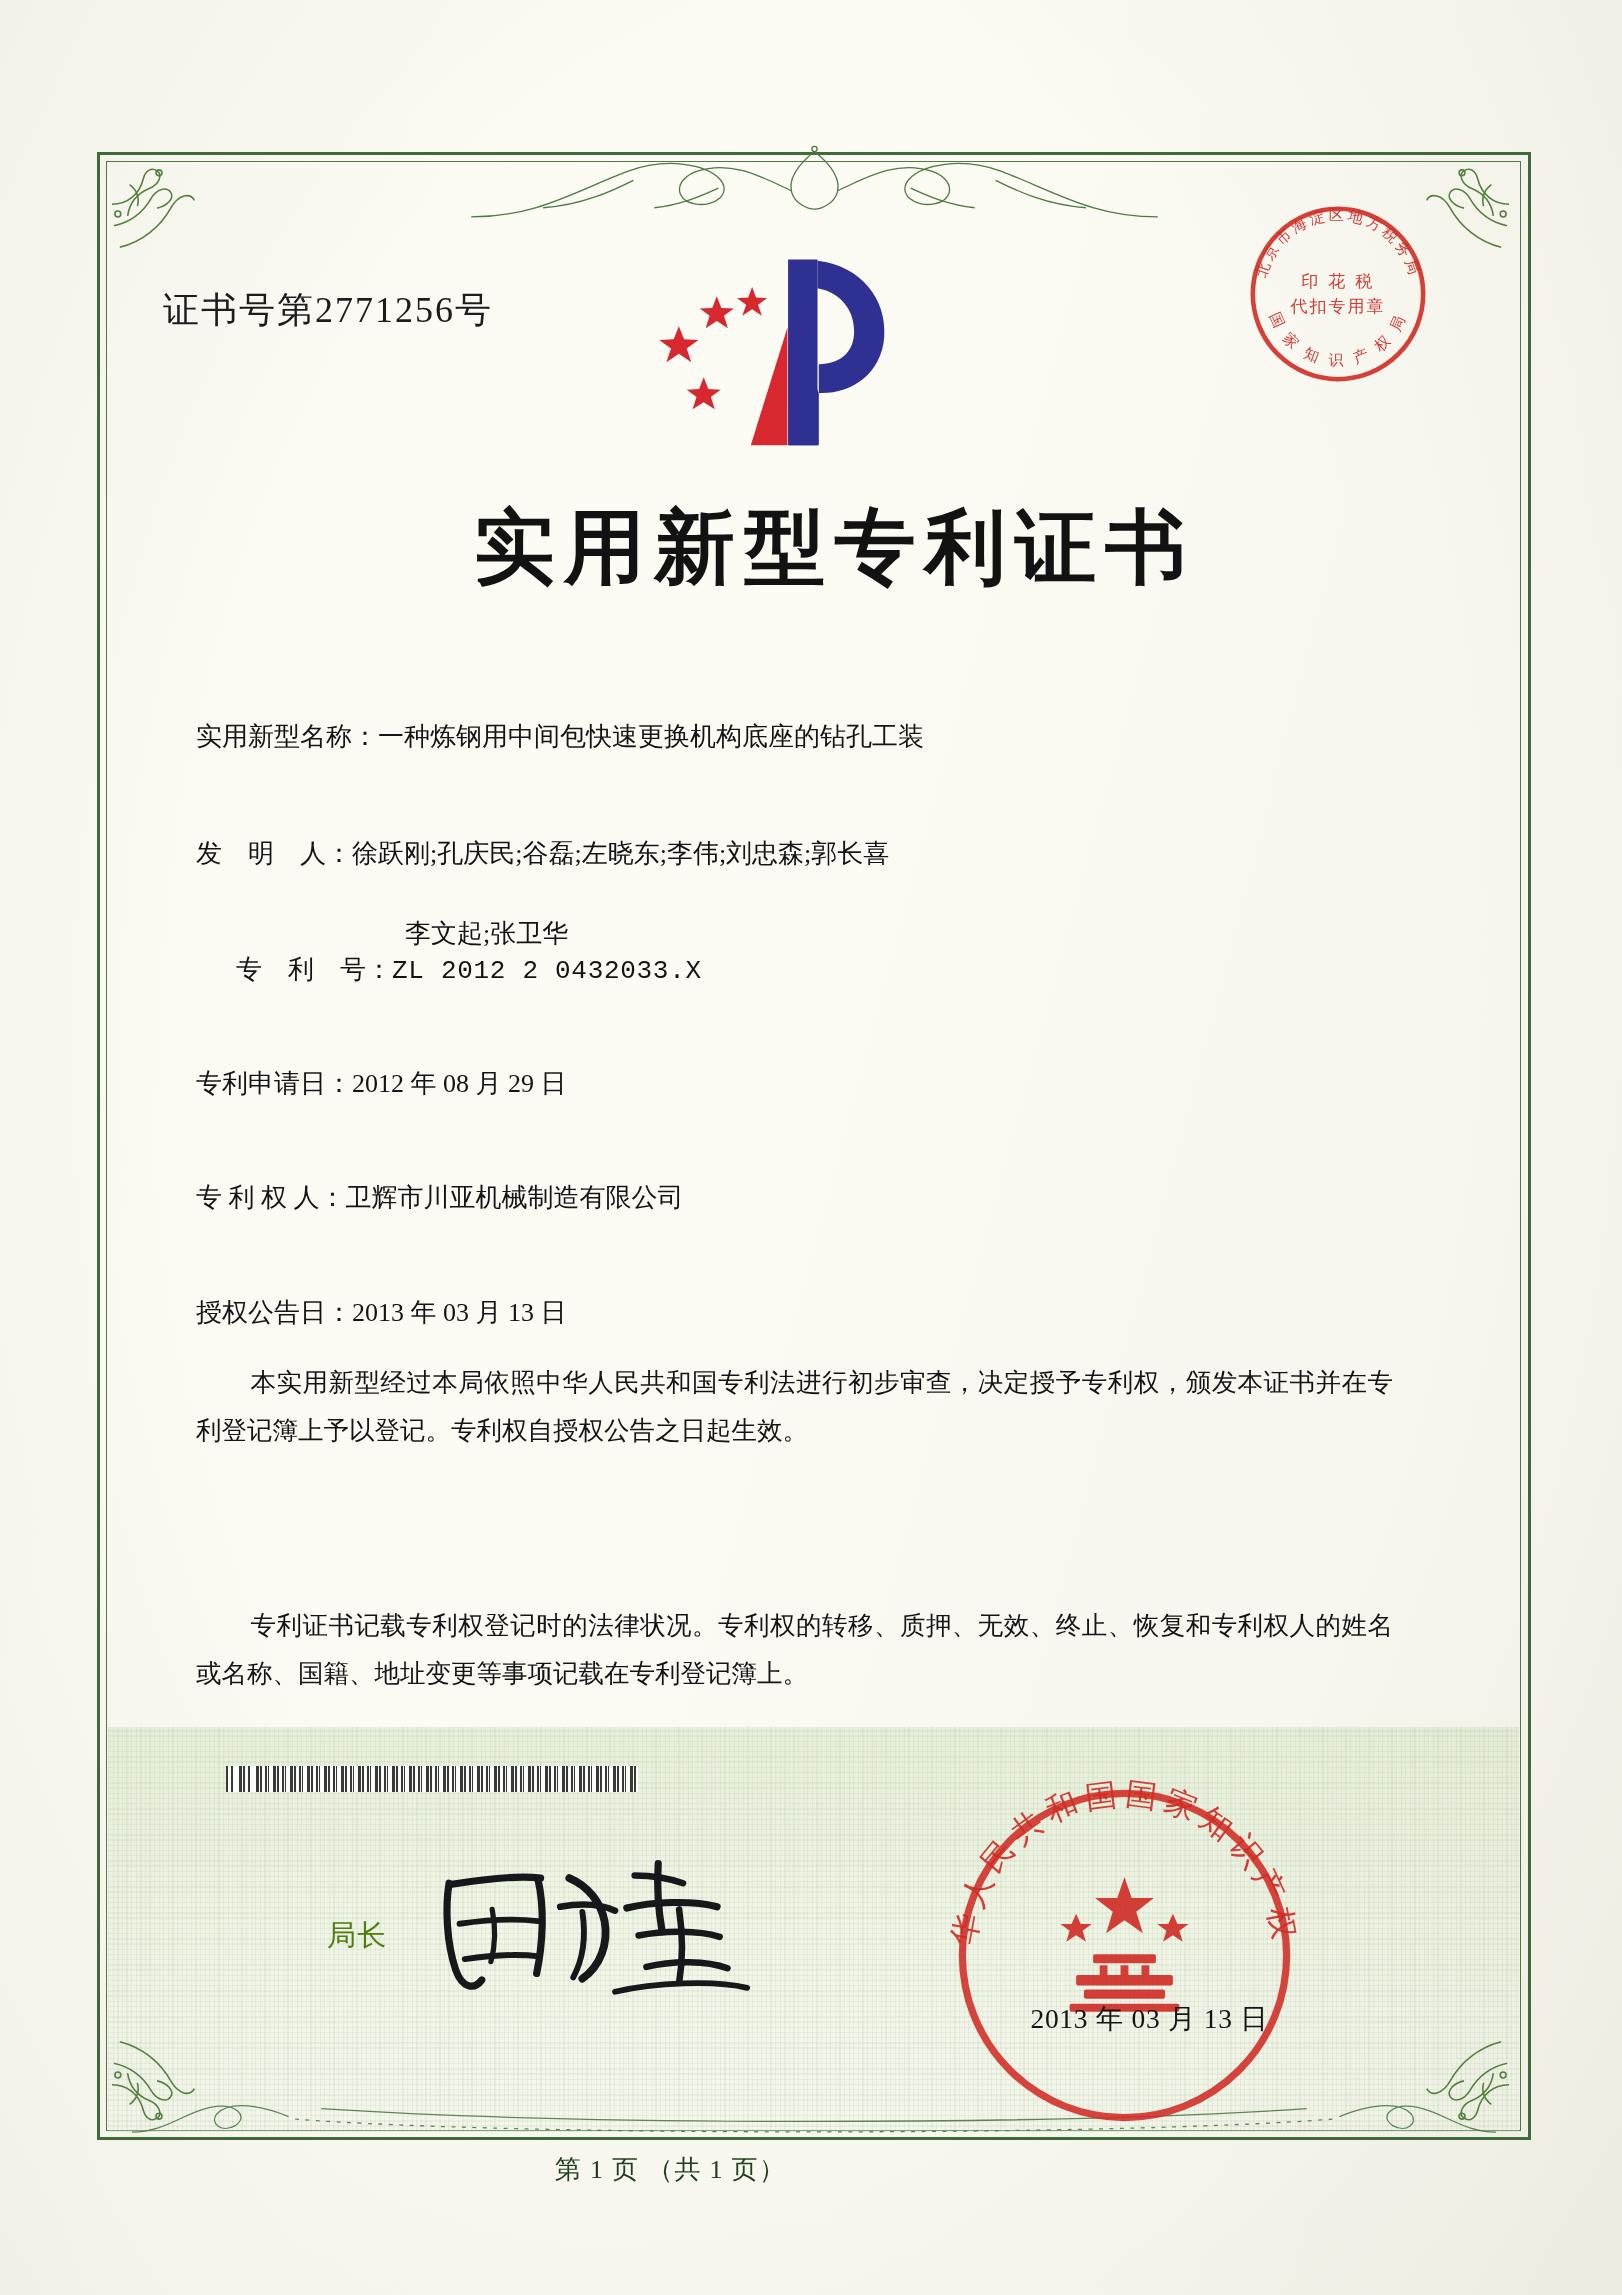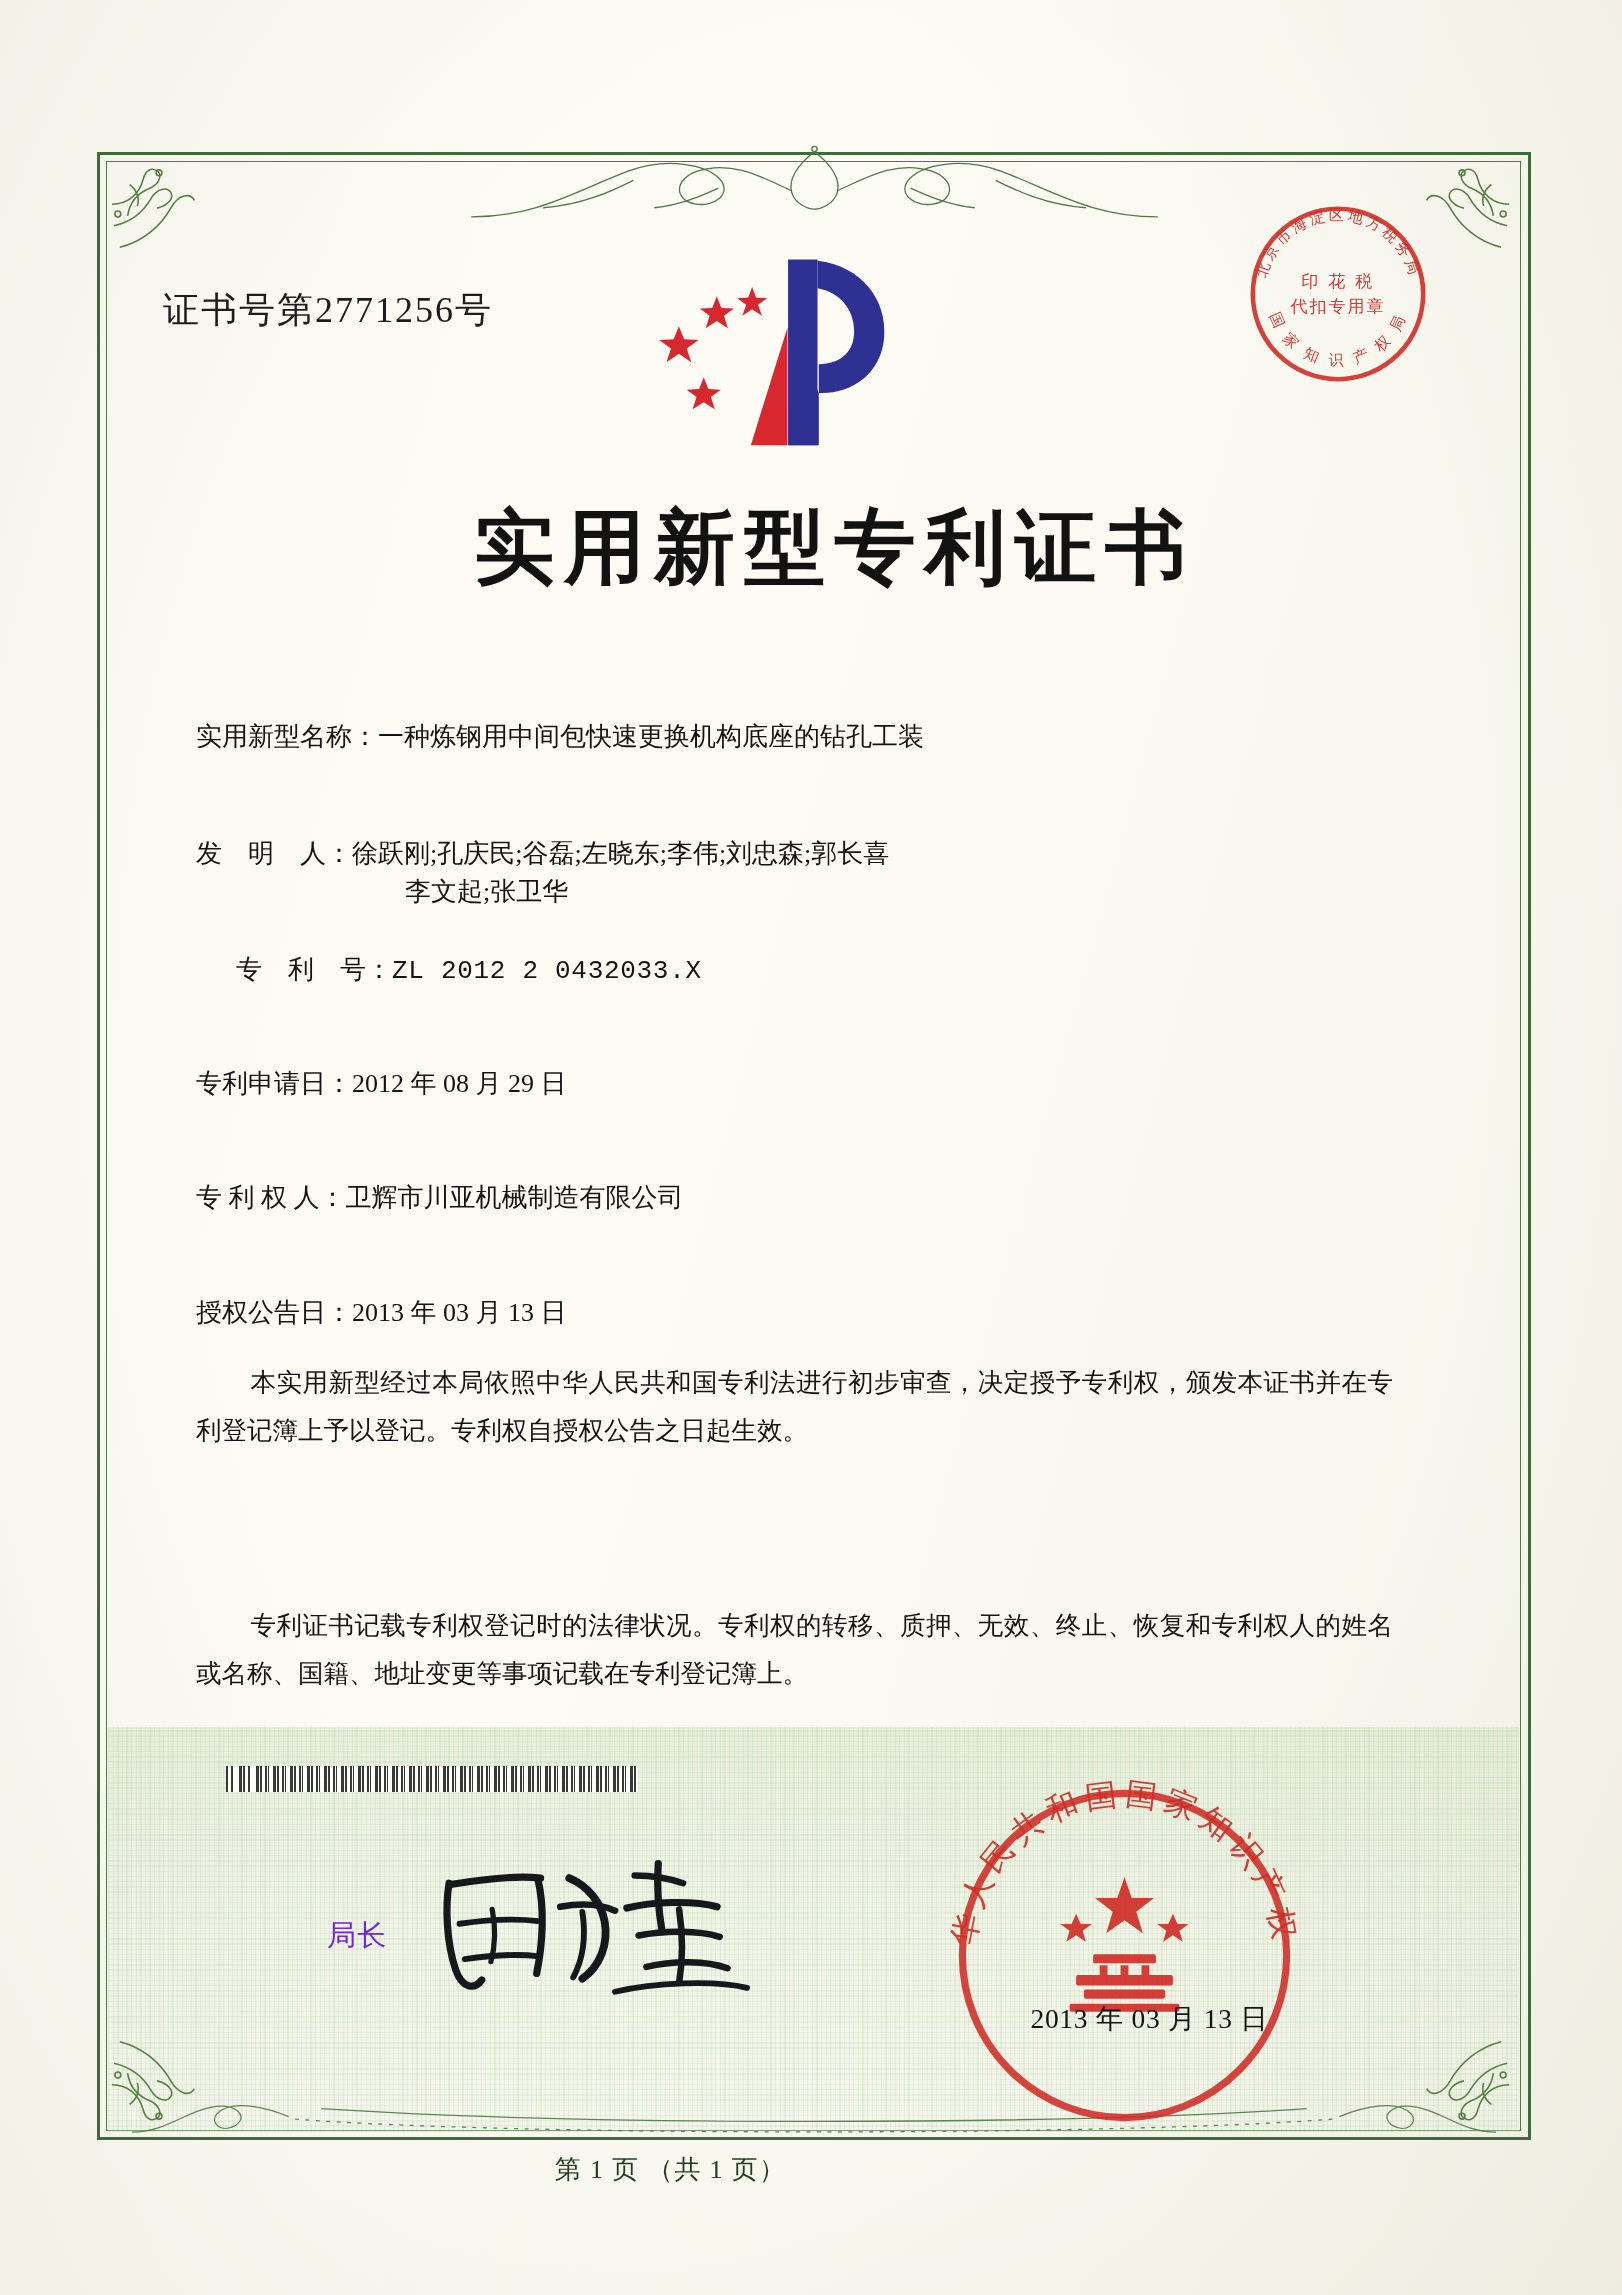"李文起;张卫华" .f-inv2 { top: 874px -> 916px }
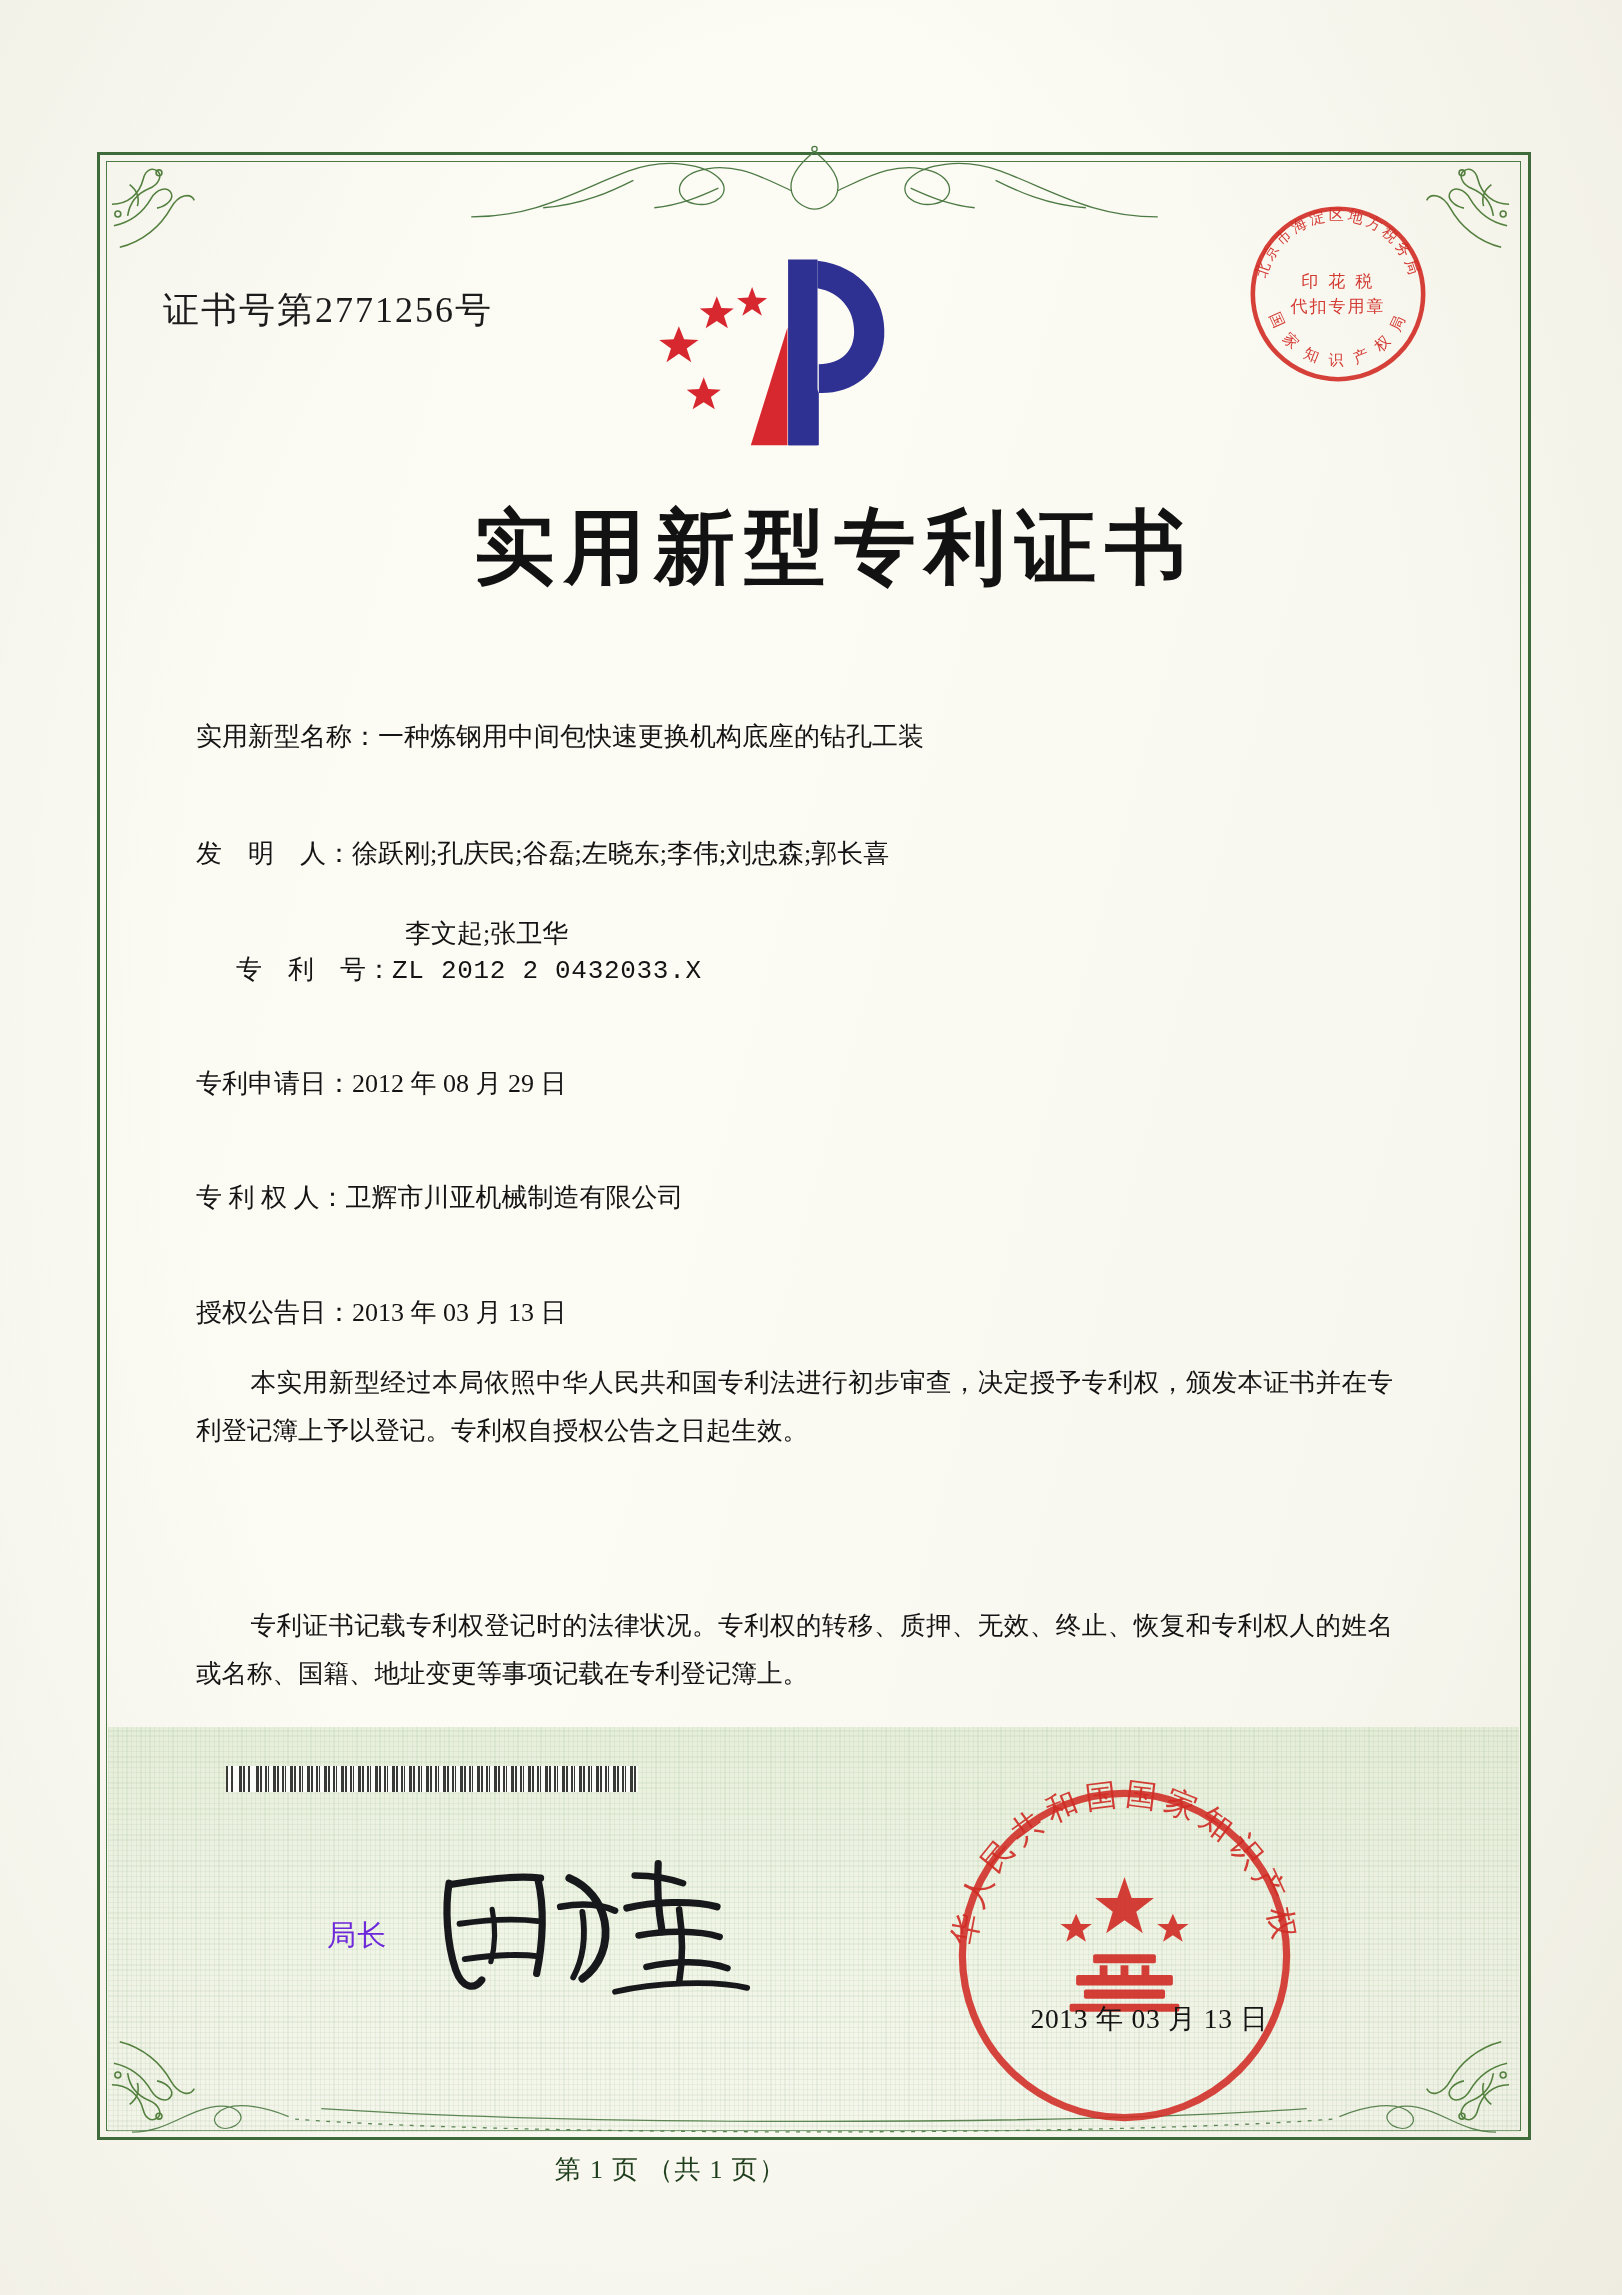"局长" .director-label { color: #6d28d9 -> #4d7c0f }
